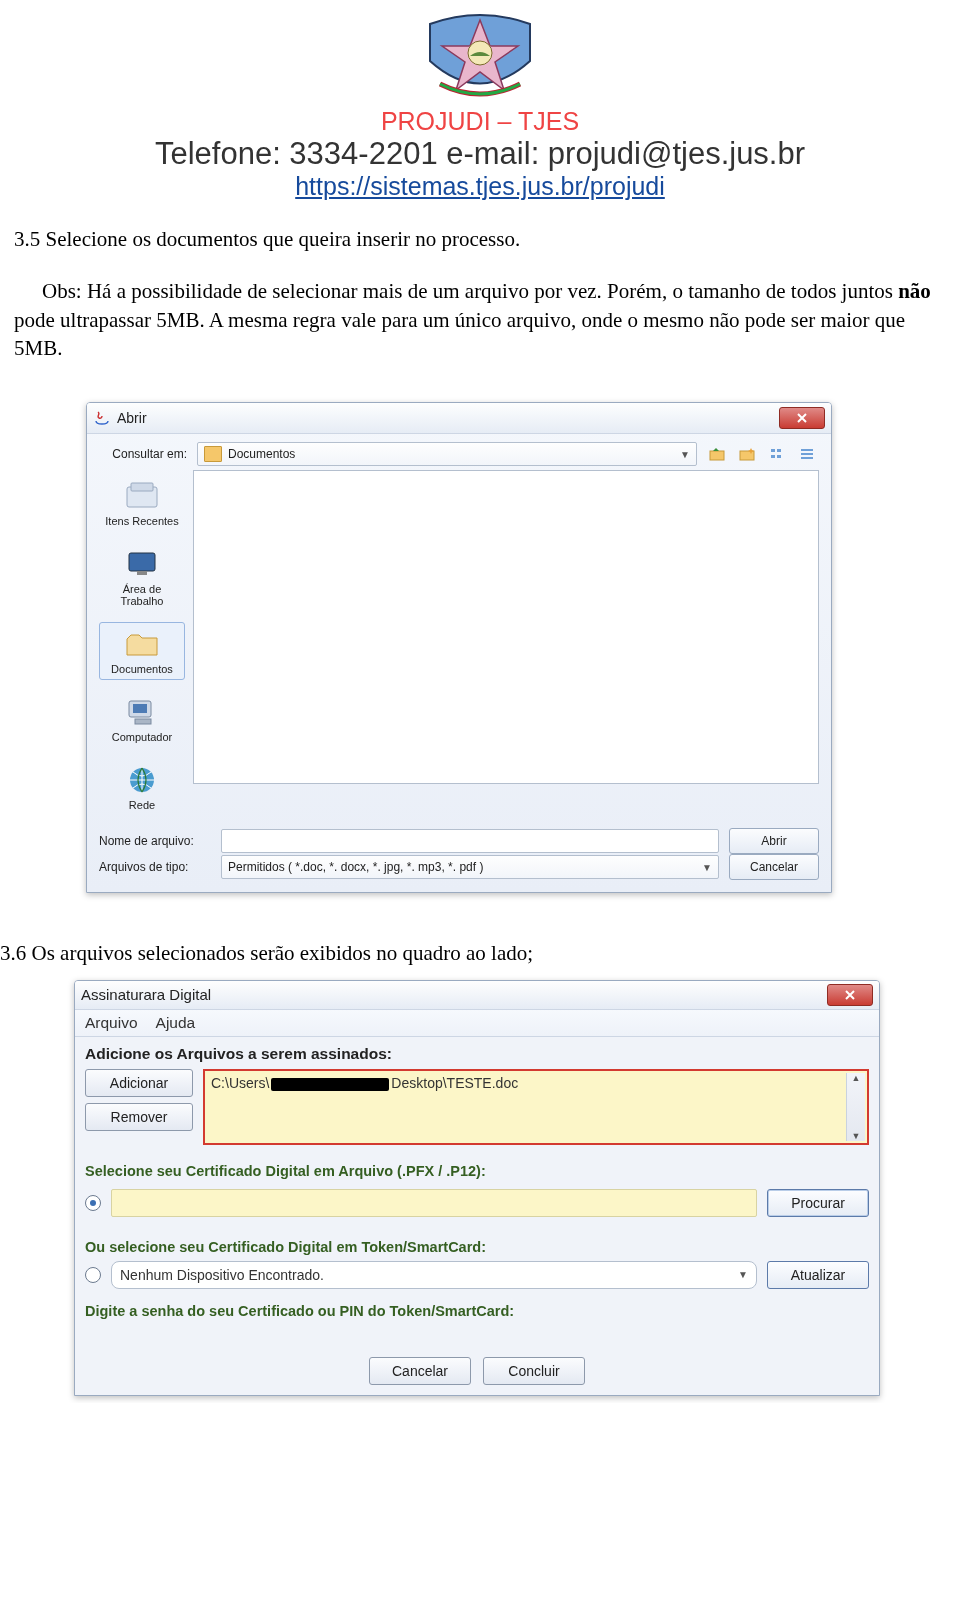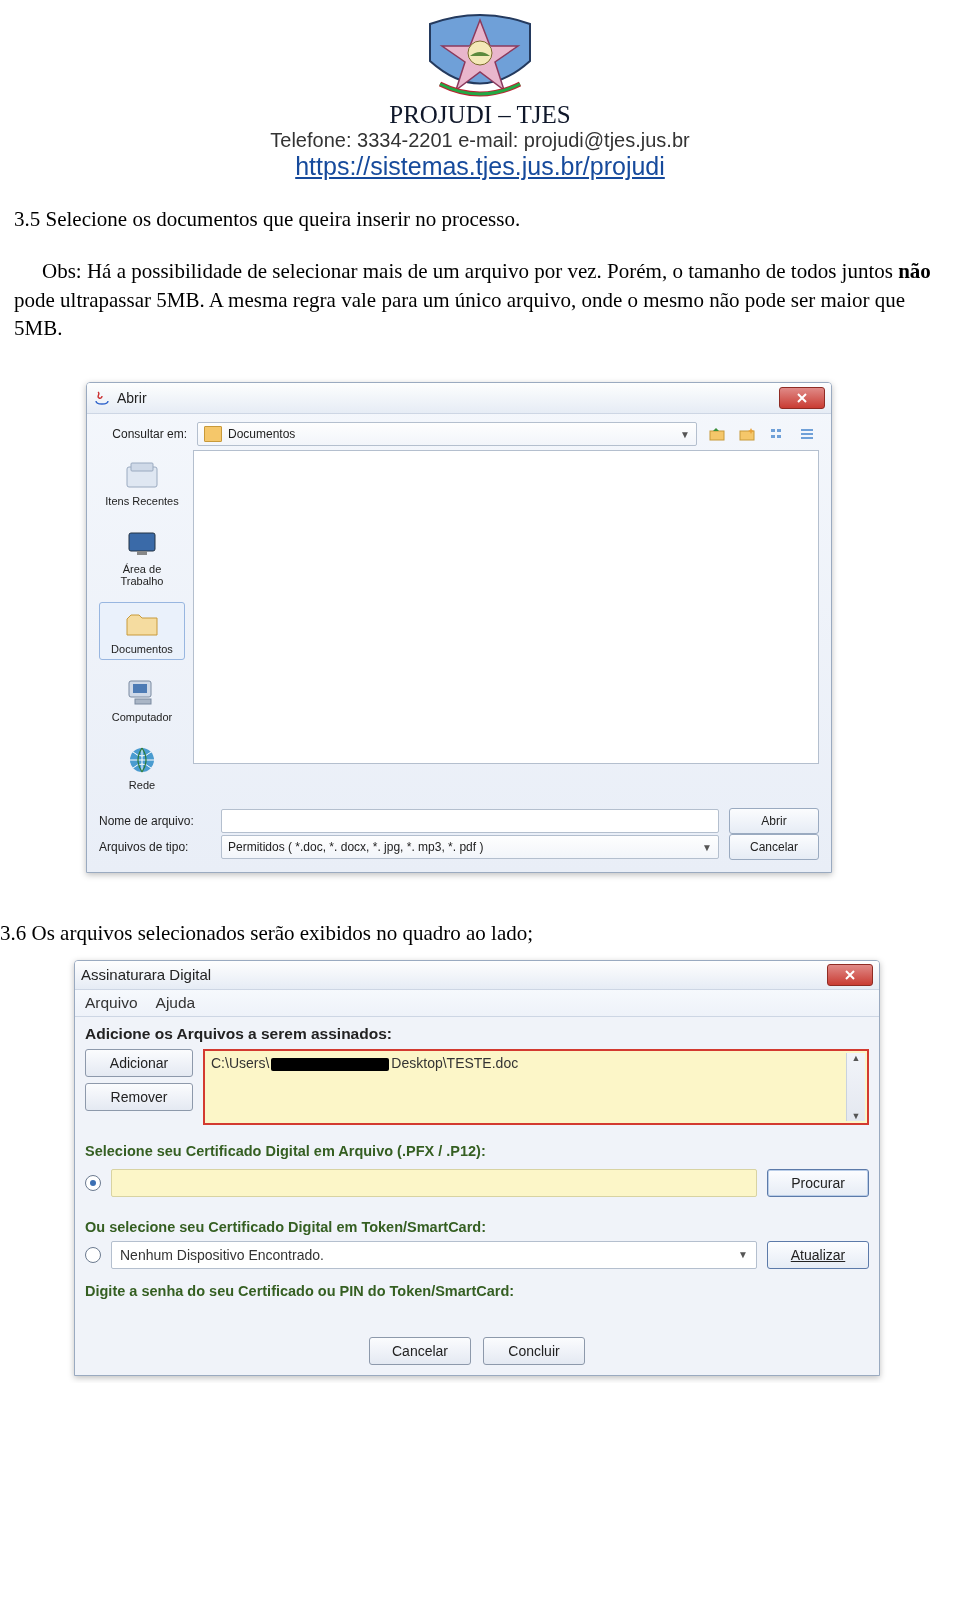"PROJUDI – TJES" .h-title { color: #0f172a -> #ef4444; font-family: Liberation Serif, serif -> Liberation Sans, sans-serif; margin-top: none -> 6px }
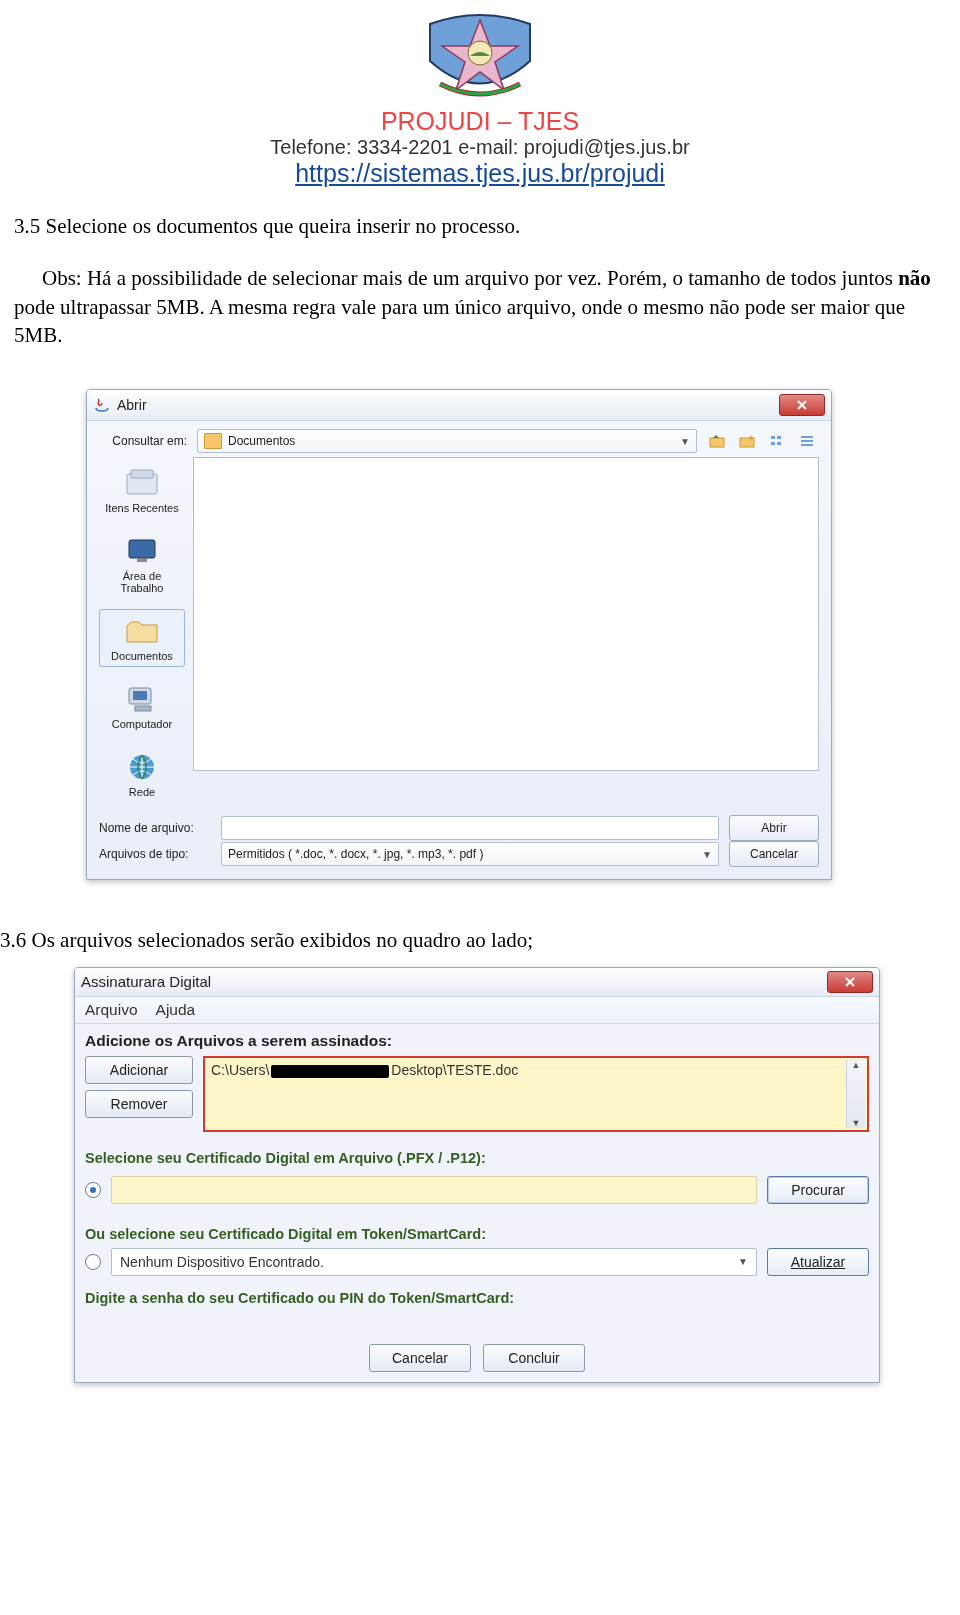"Telefone: 3334-2201 e-mail:" .h-sub { font-size: 20px -> 31px }
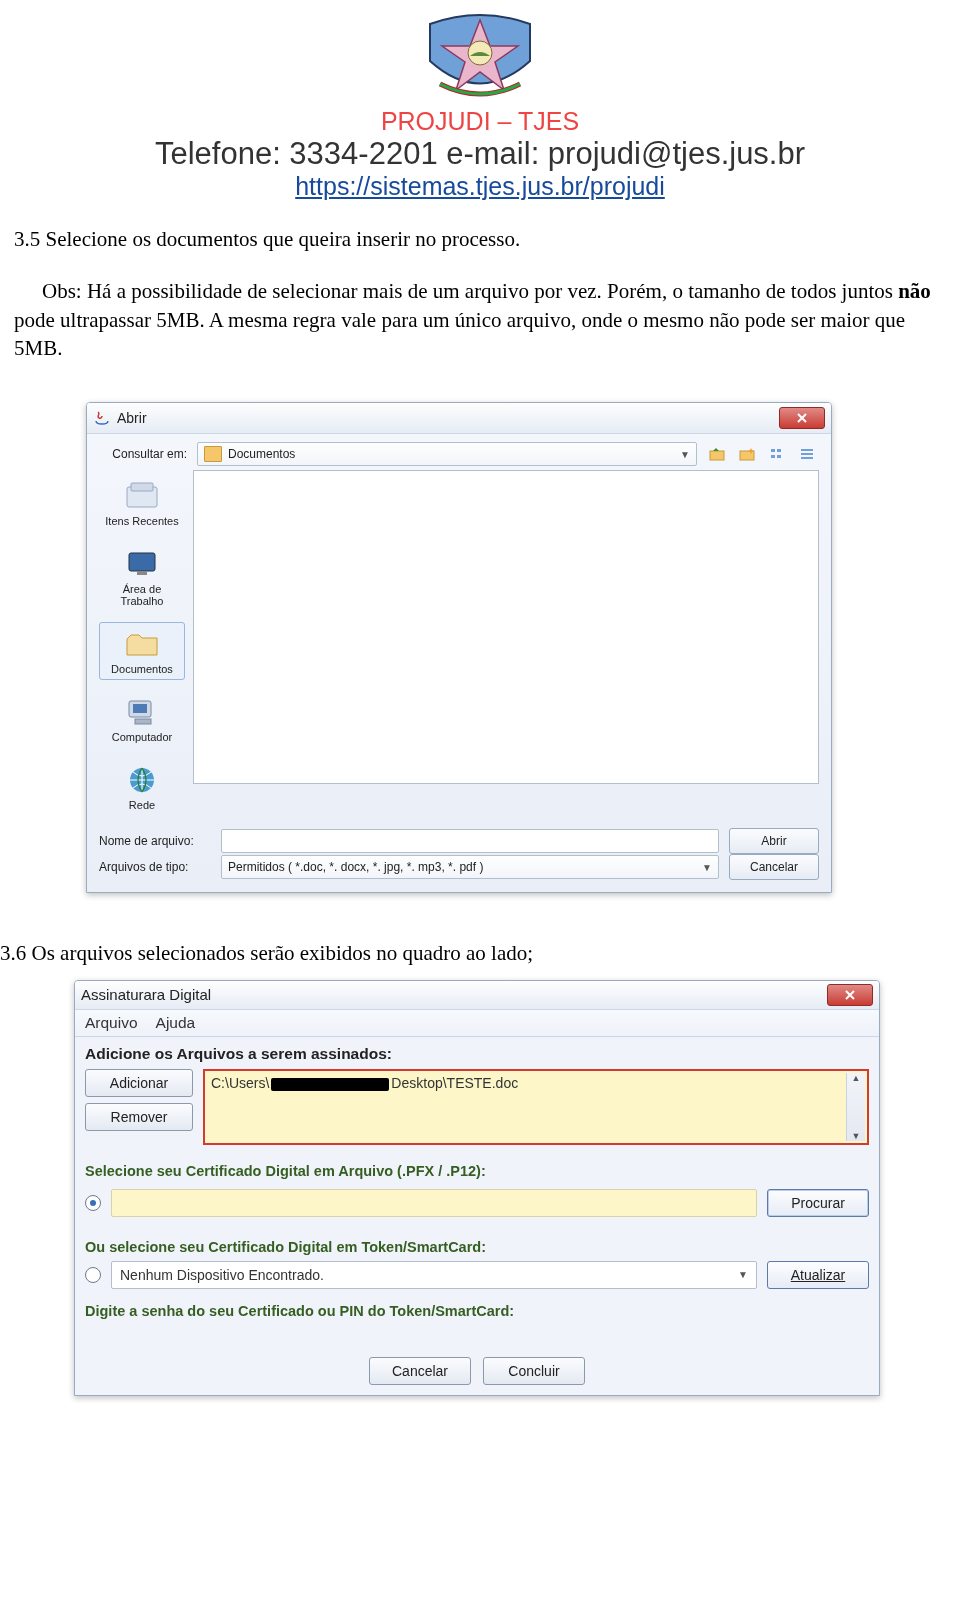"Nenhum Dispositivo Encontrado." .token-field { border-radius: 2px -> 8px }
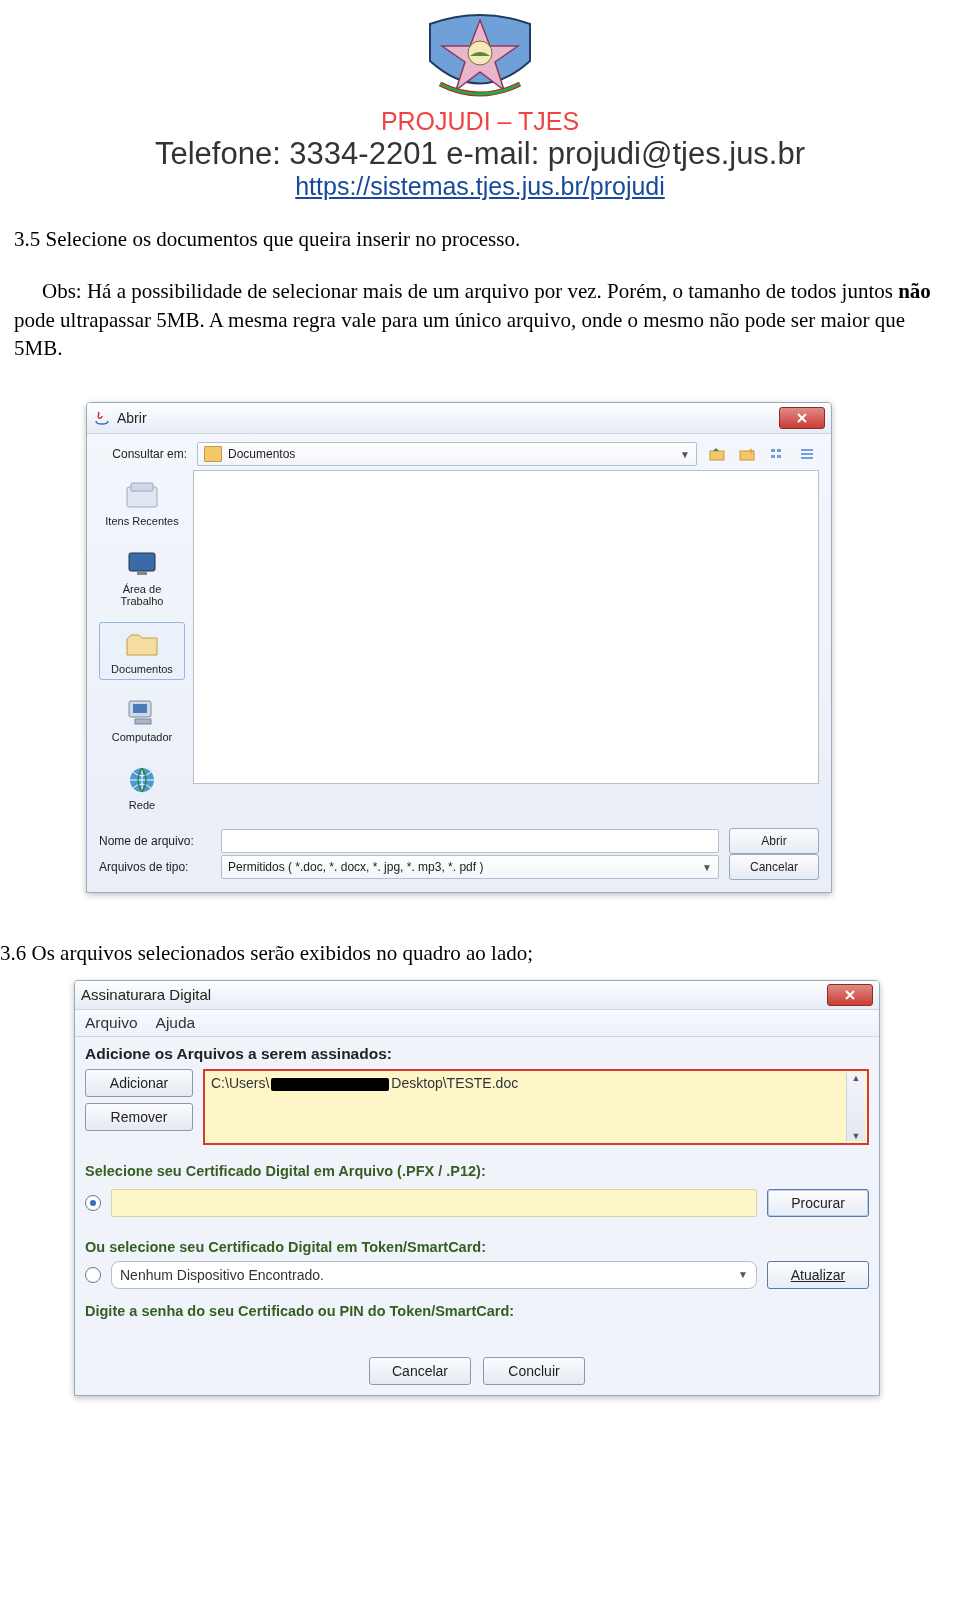"Atualizar" div.rbtn { text-decoration: underline -> none }
